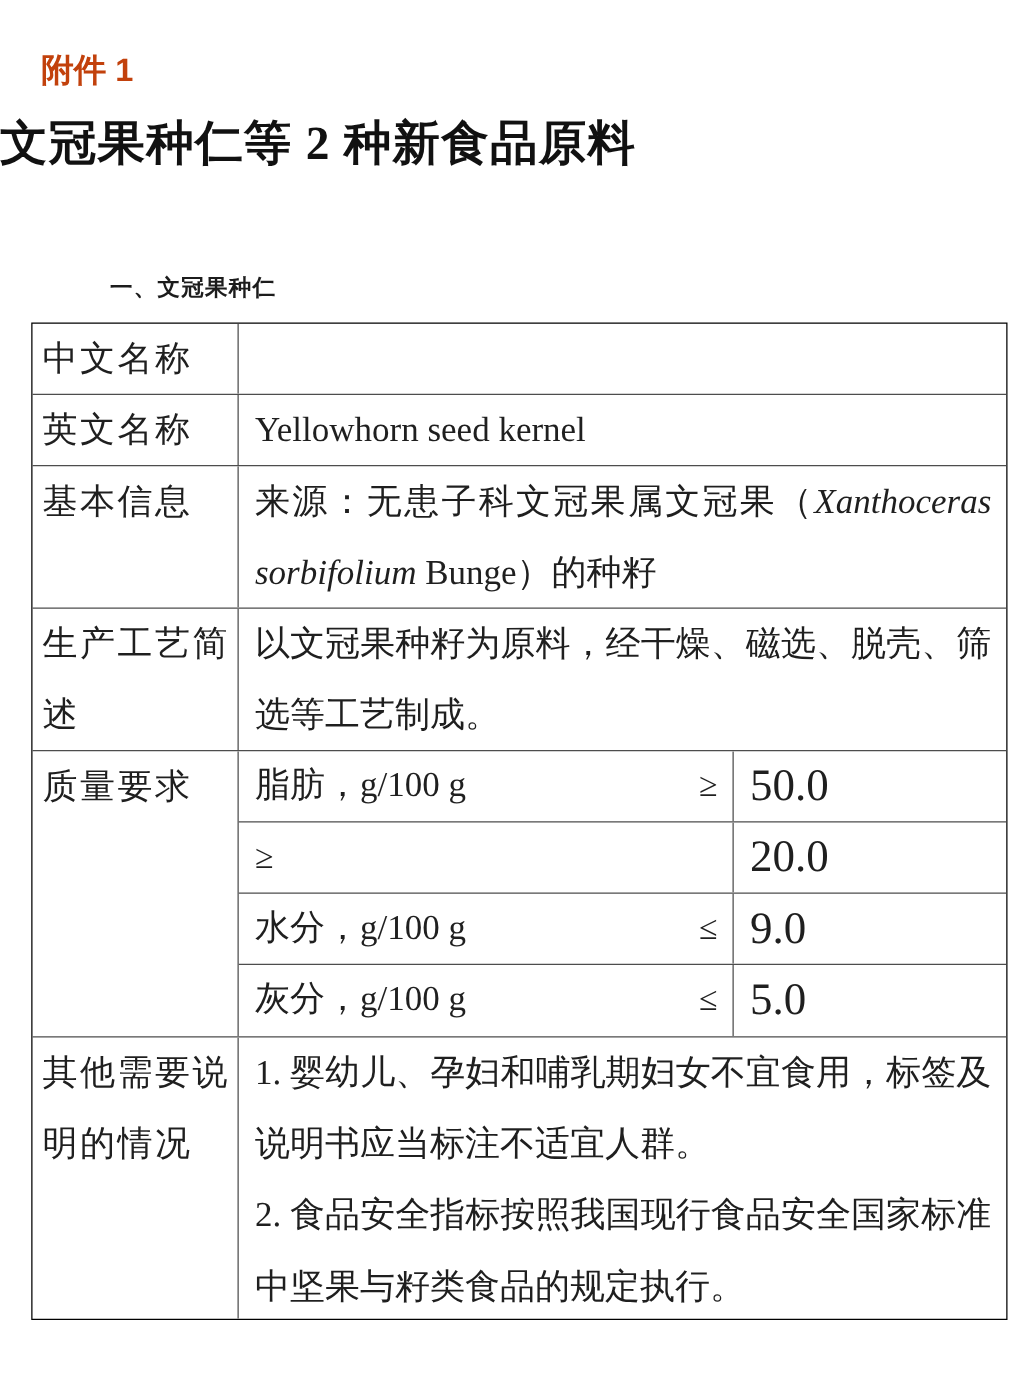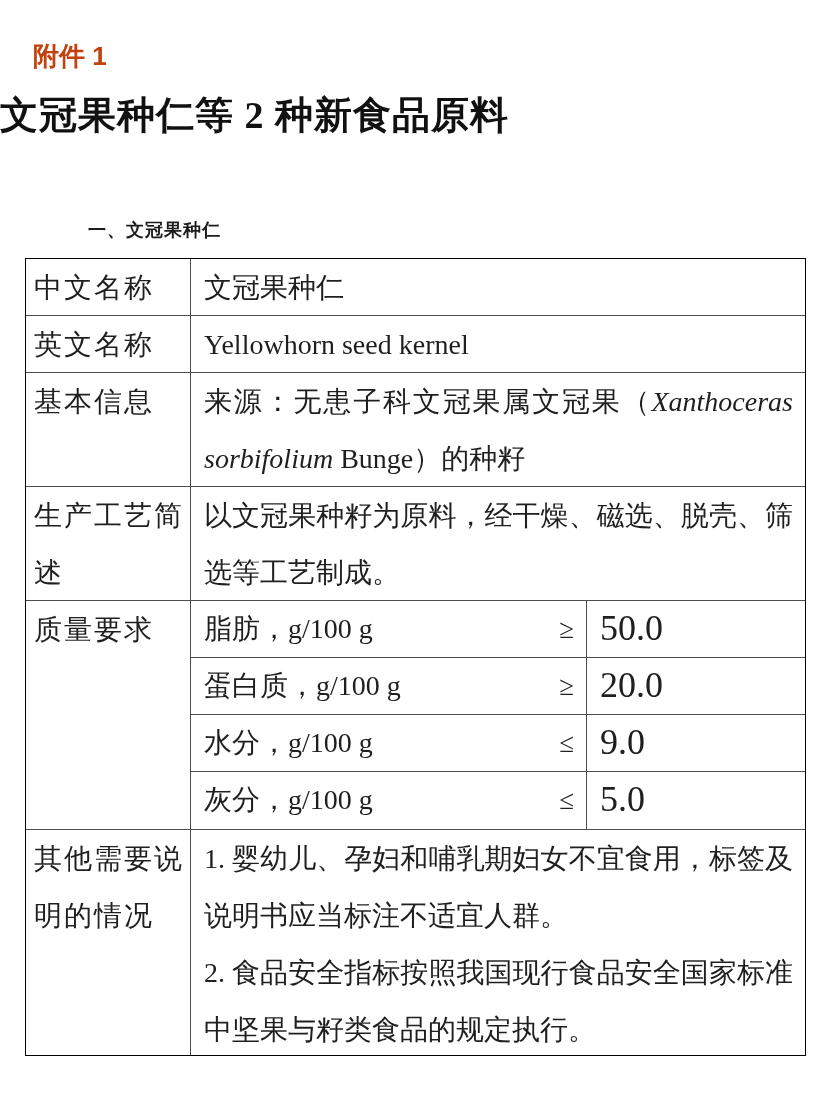"文冠果种仁" div.cell { html: <div>文冠果种仁</div> -> none }
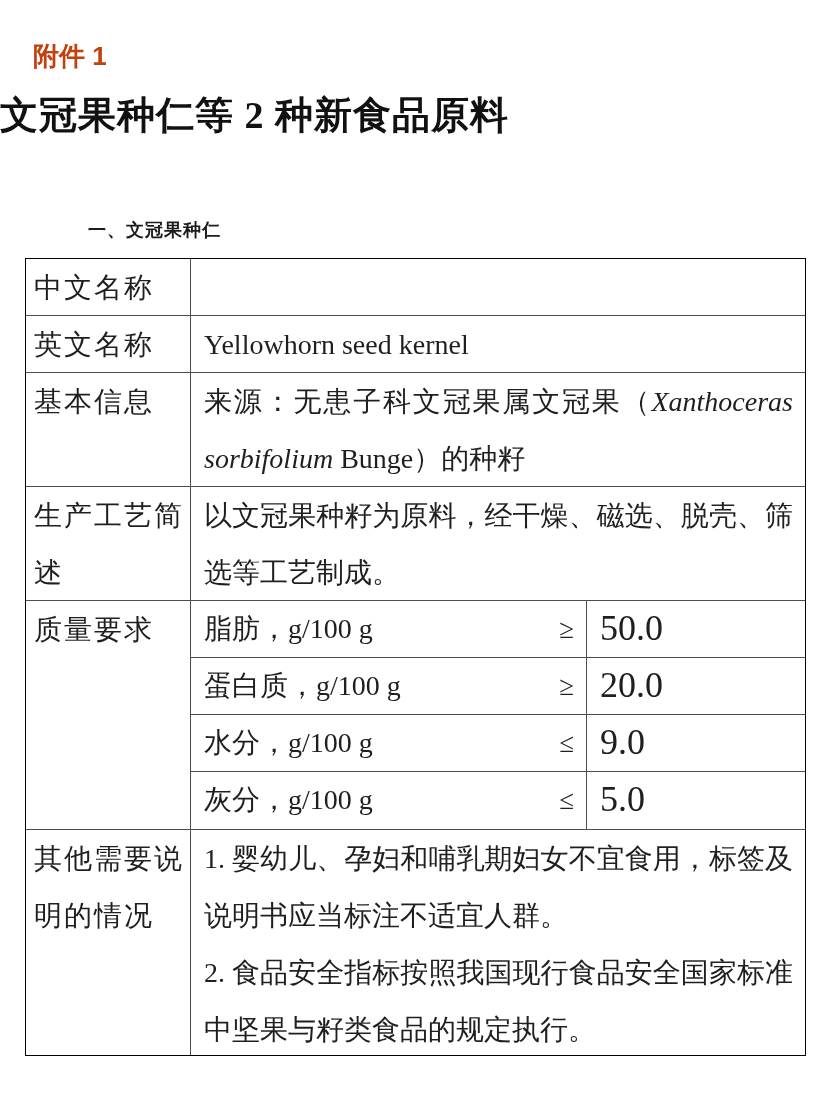"蛋白质，g/100 g" span { html: <span>蛋白质，g/100 g</span> -> none }
